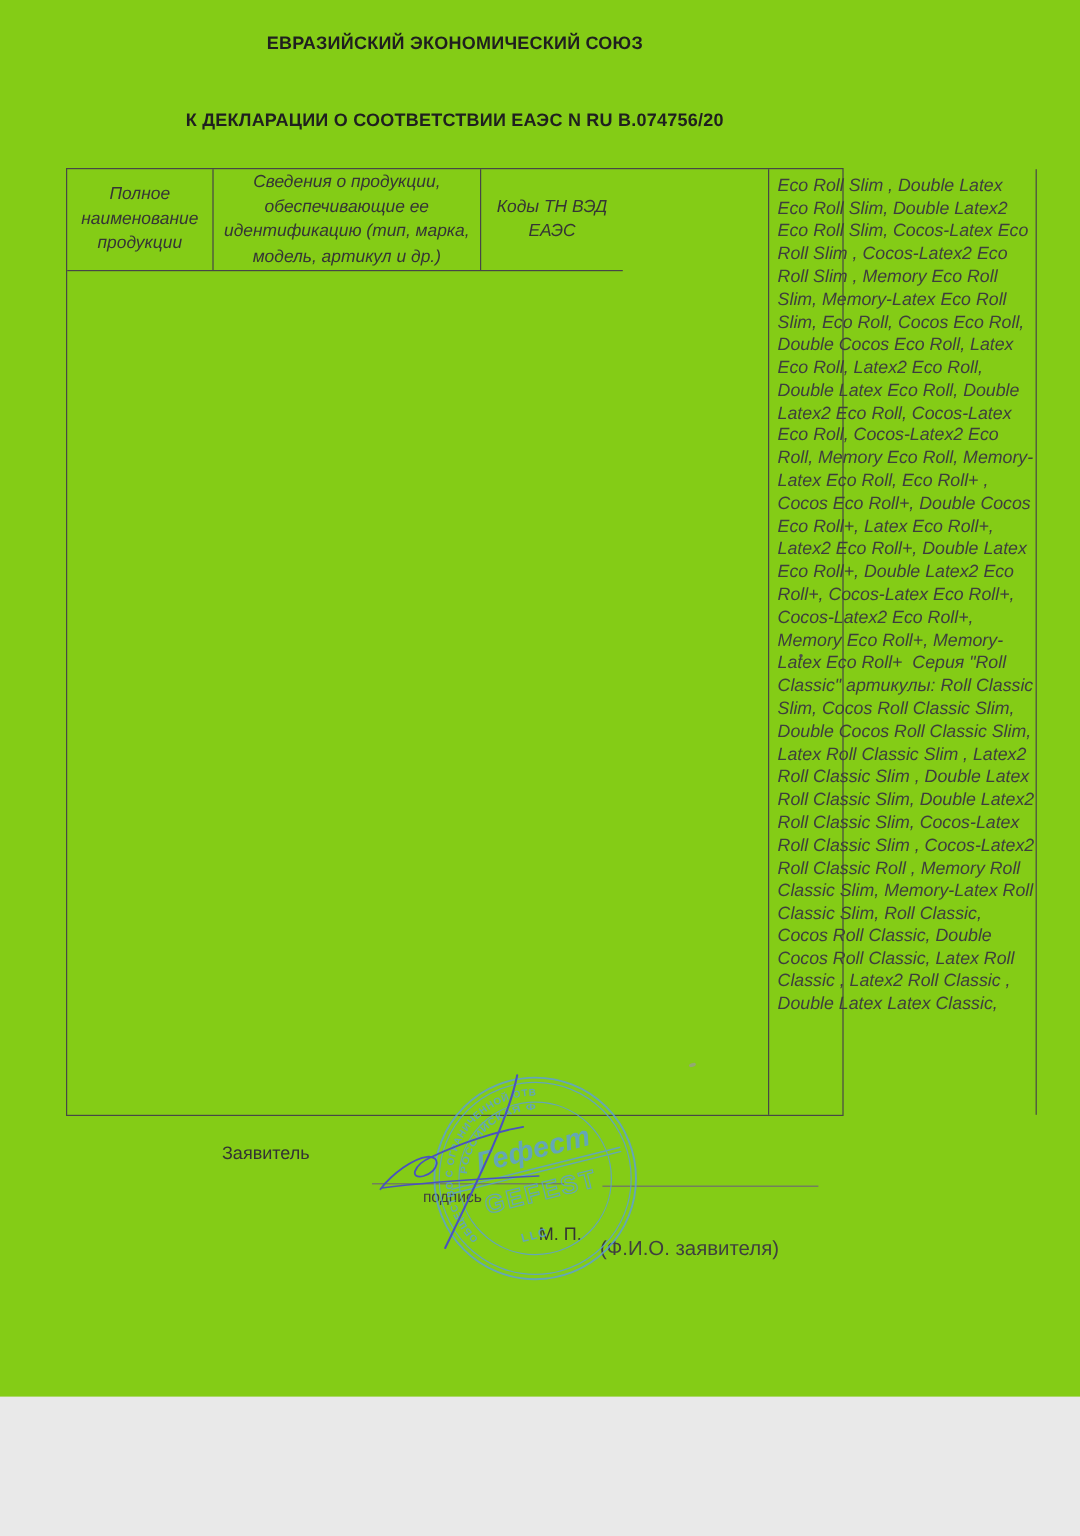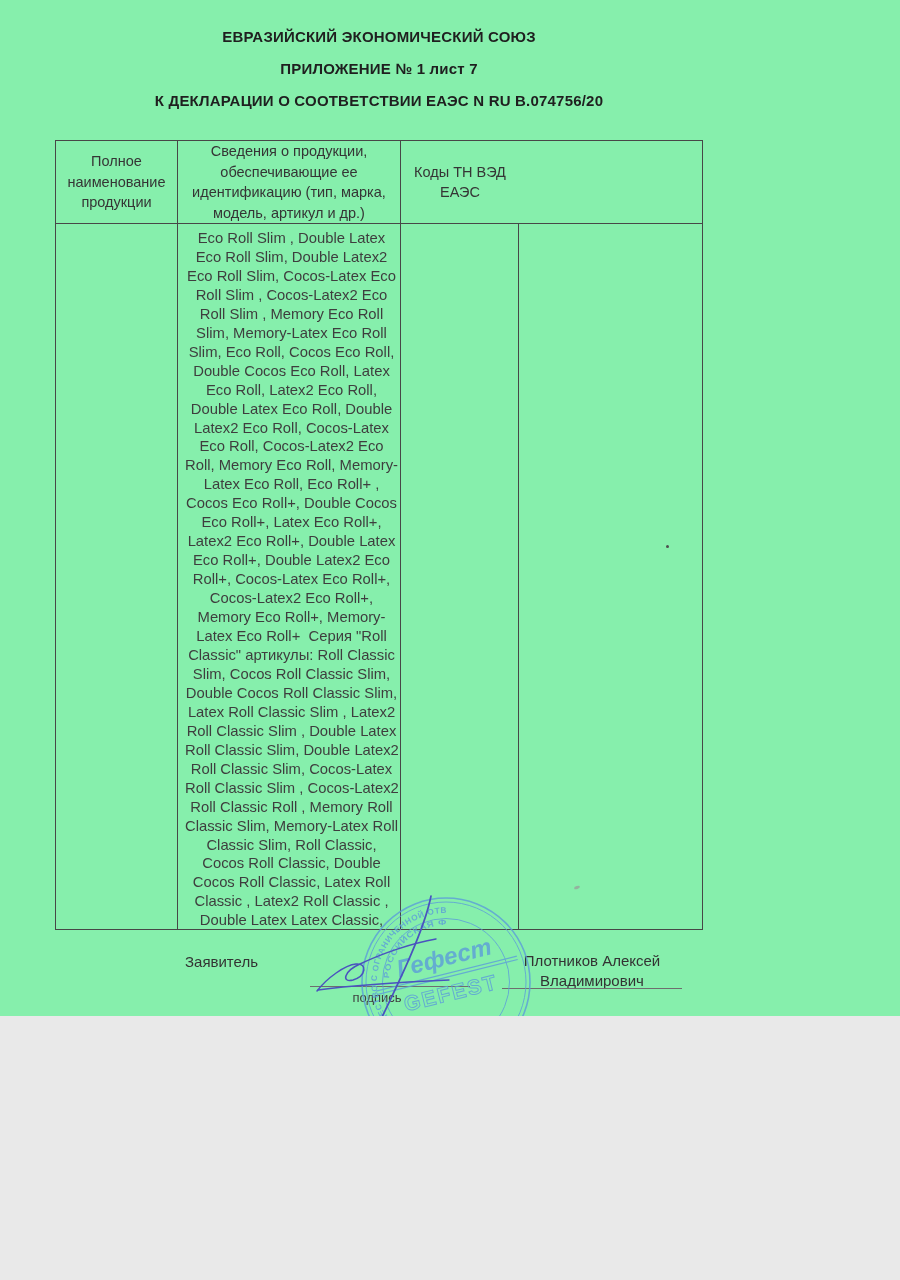"ЕВРАЗИЙСКИЙ ЭКОНОМИЧЕСКИЙ СОЮЗ" .page { background: #86efac -> #84cc16; height: 1016px -> 1164px }
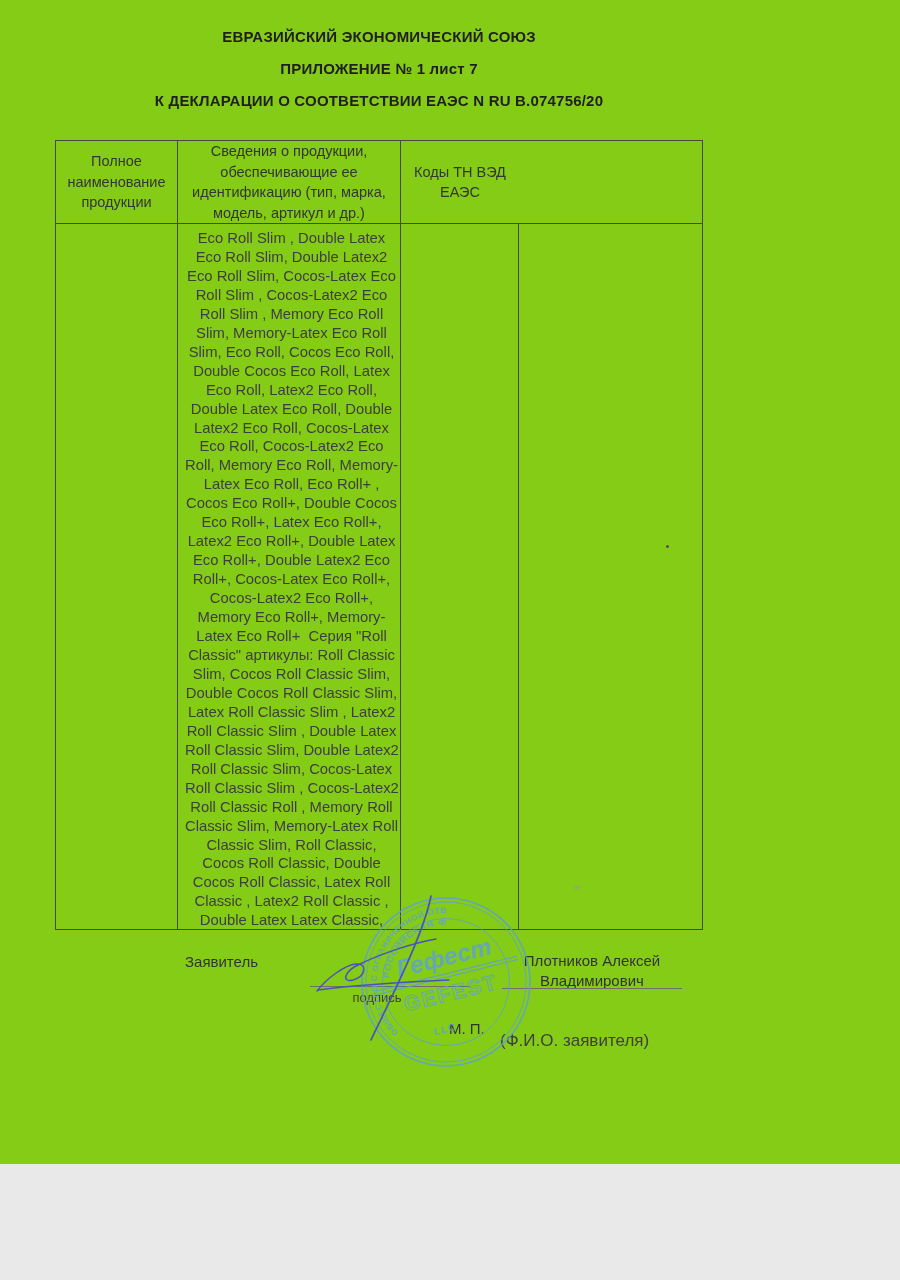"ПРИЛОЖЕНИЕ № 1 лист 7" div.hdr { html: <div>ПРИЛОЖЕНИЕ № 1 лист 7</div> -> none }
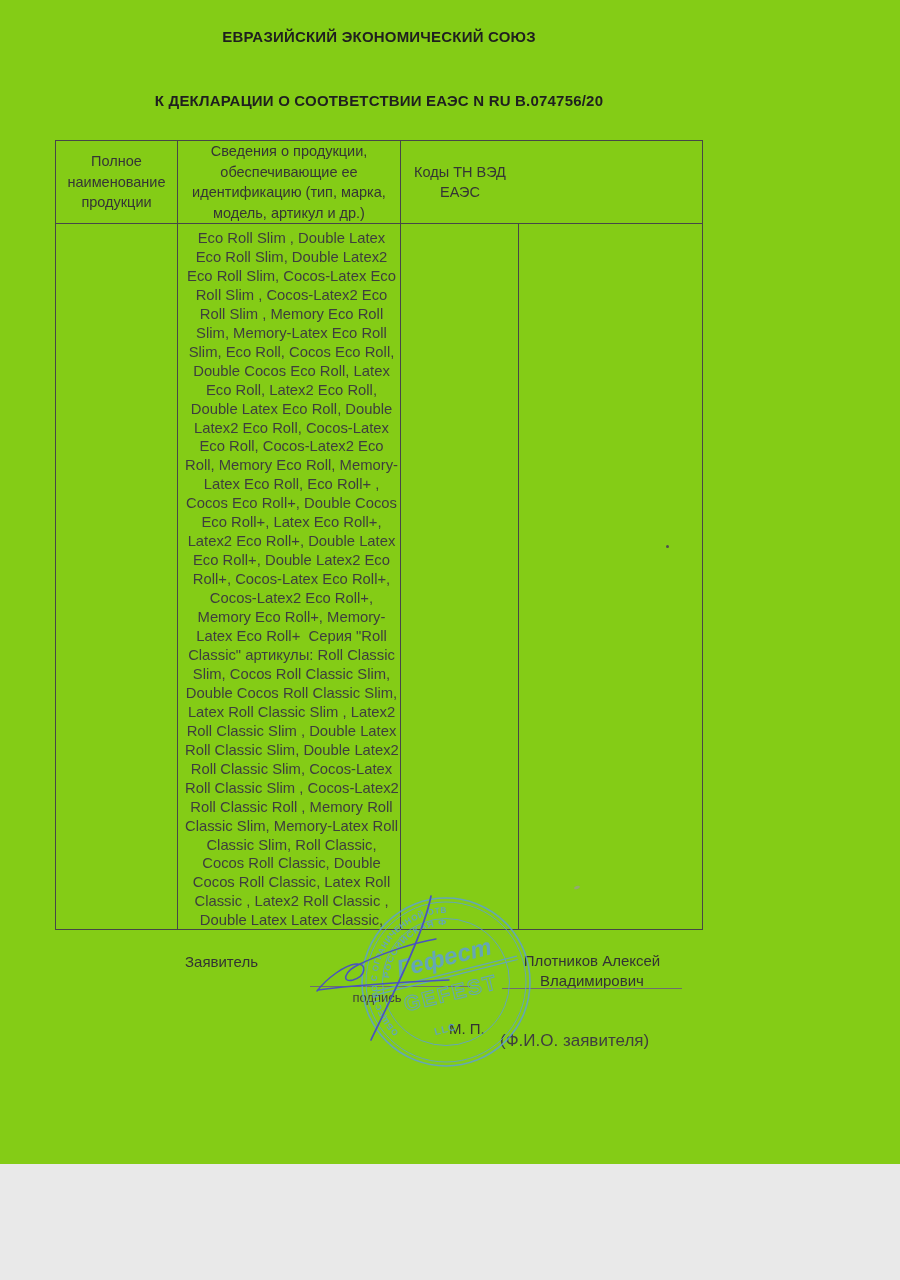"Полное" .doc-table { flex-direction: column -> row; font-style: none -> italic }
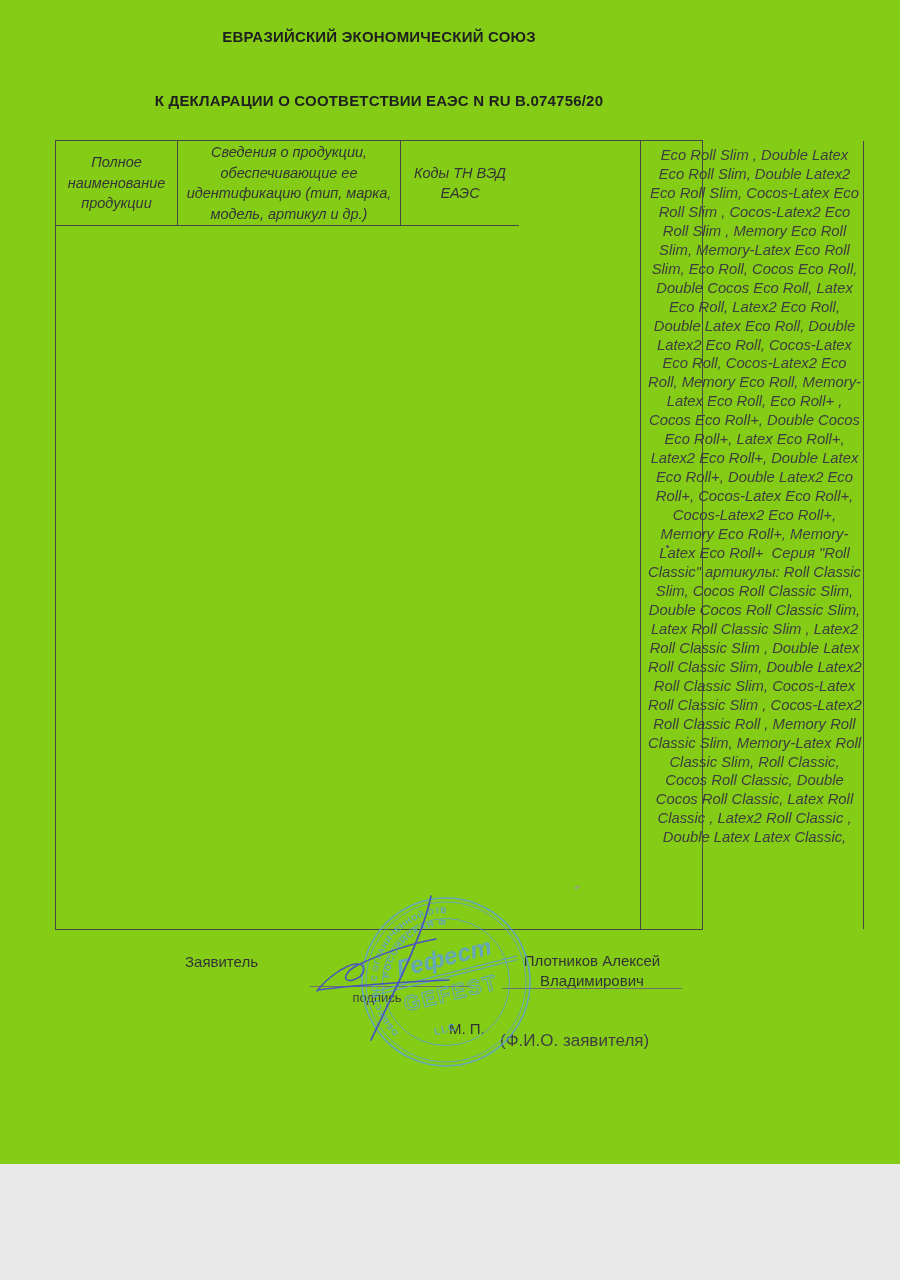"Eco Roll Slim , Double" .c2 { text-align: center -> none }
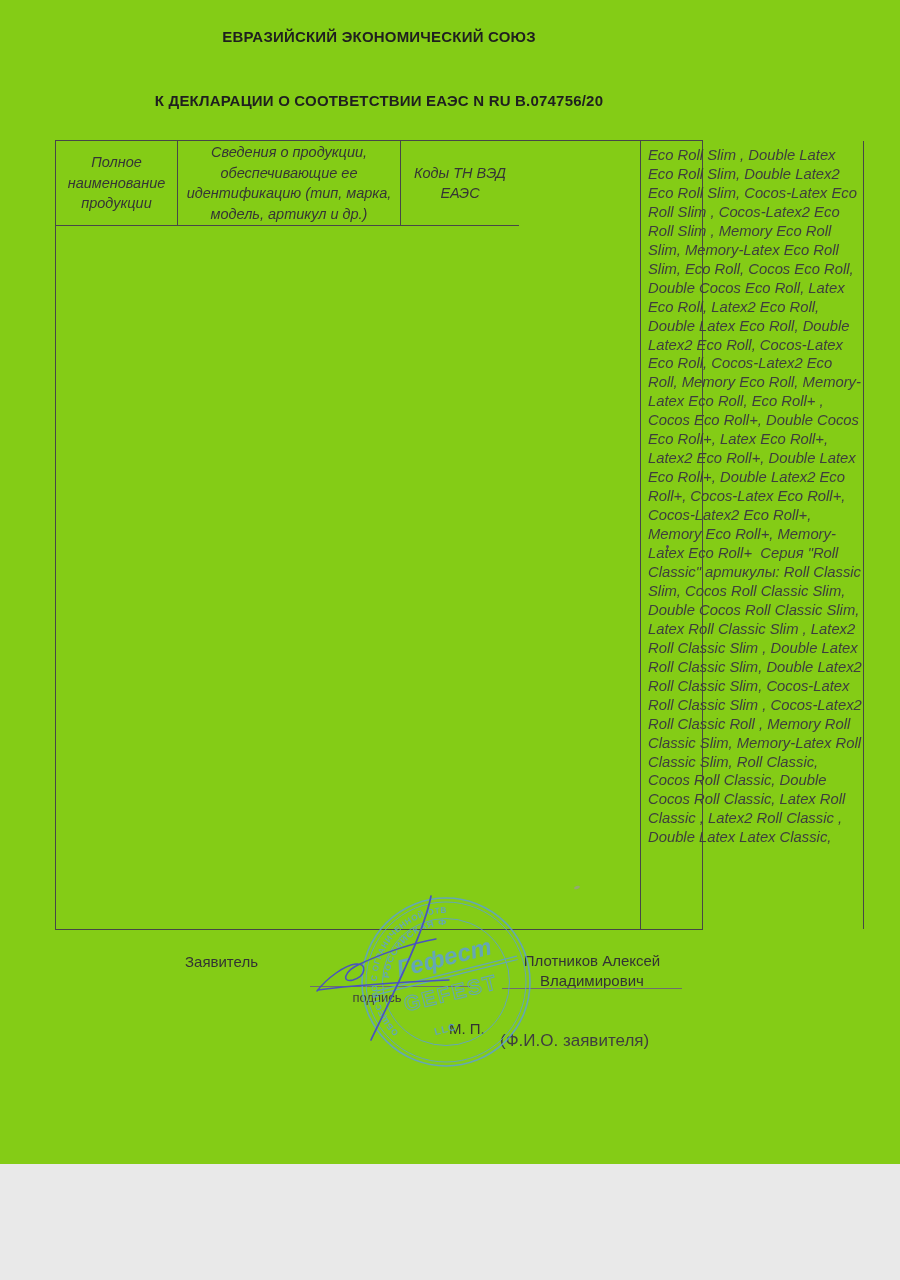"Плотников Алексей" div.name-block { html: <div> <div>Плотников Алексей</div> <div>Владимирович</div> </div> -> none }
